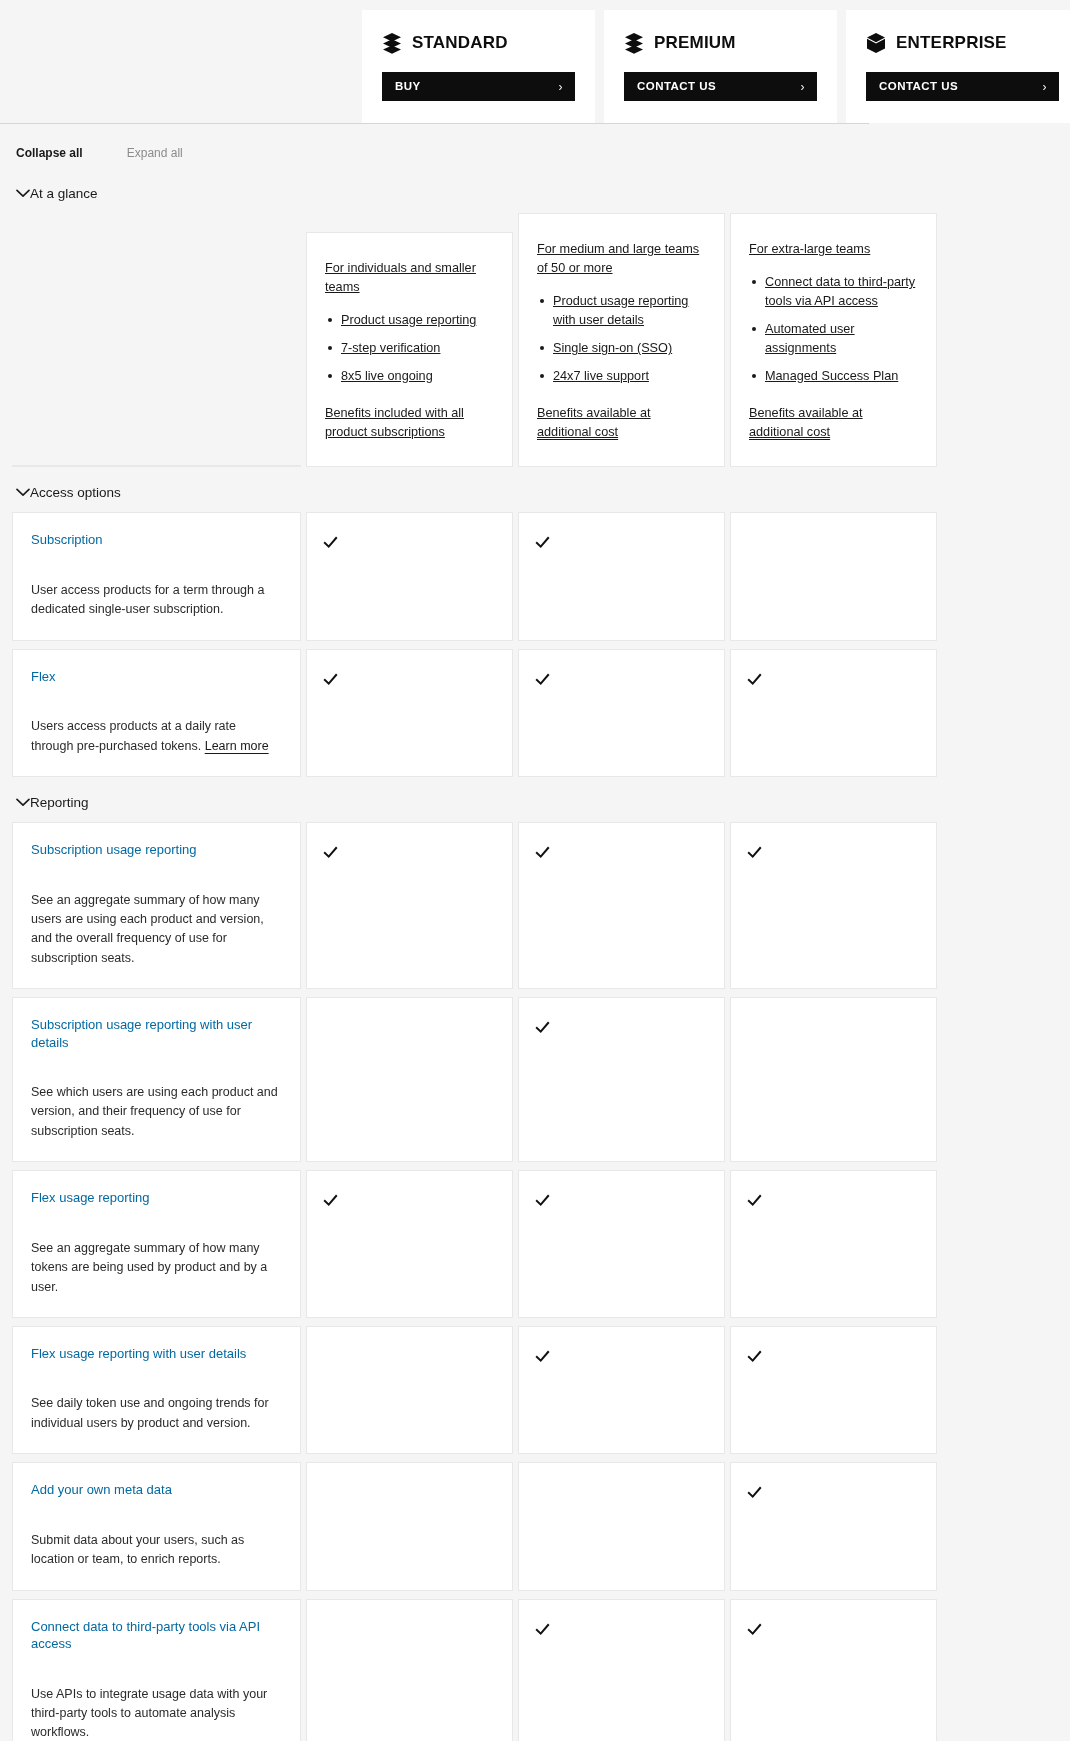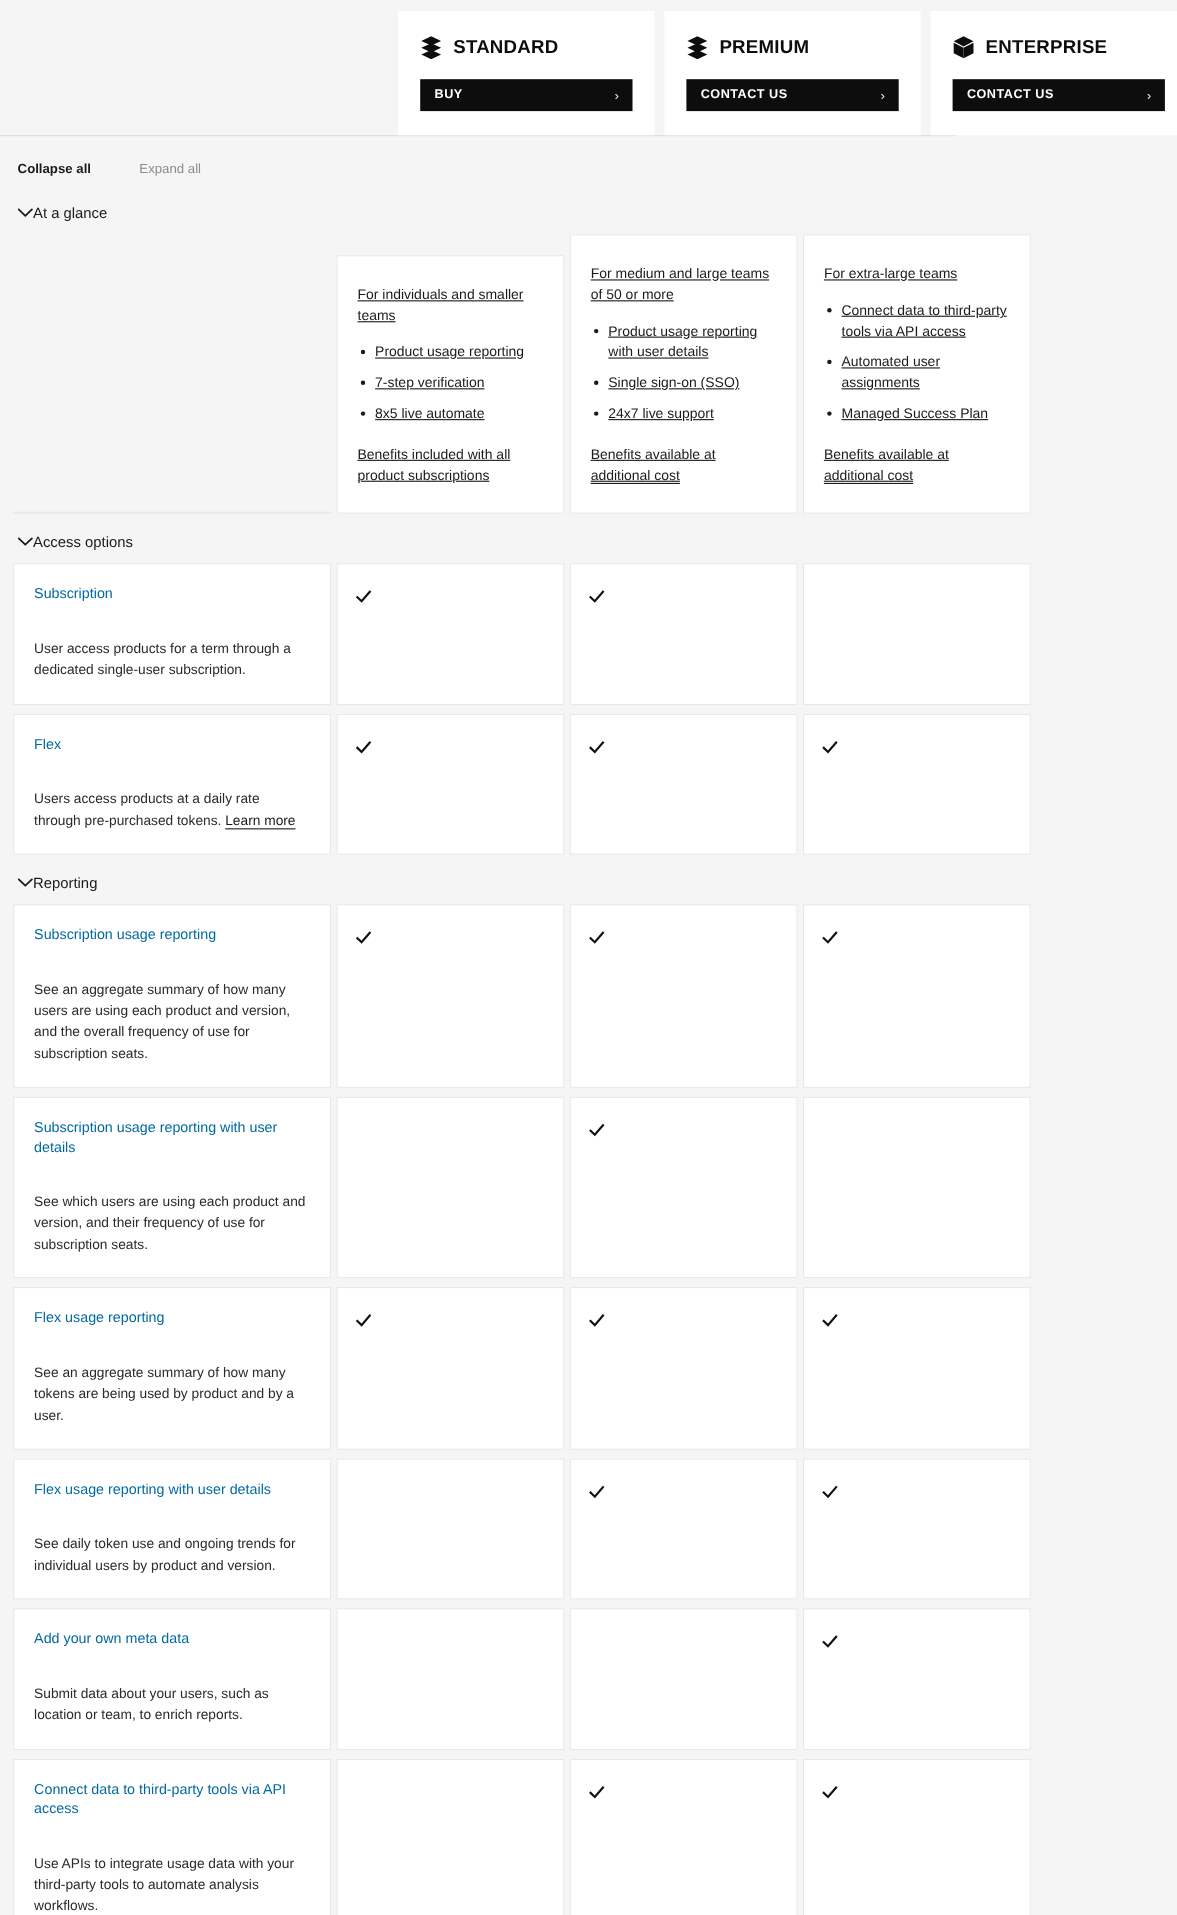"8x5 live automate" li { text: automate -> ongoing }
